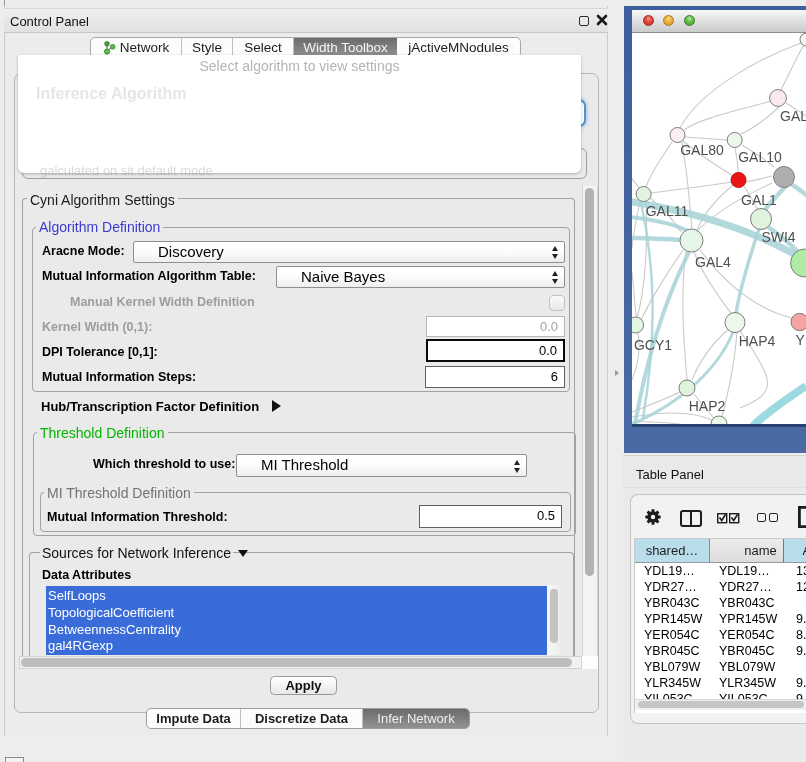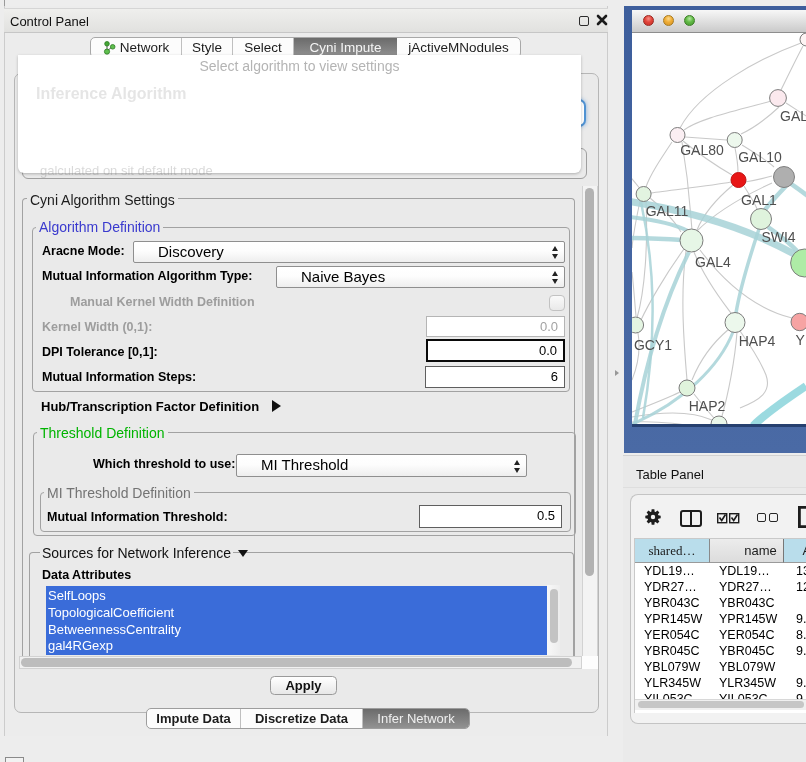"Cyni Impute" div { text: Cyni Impute -> Width Toolbox }
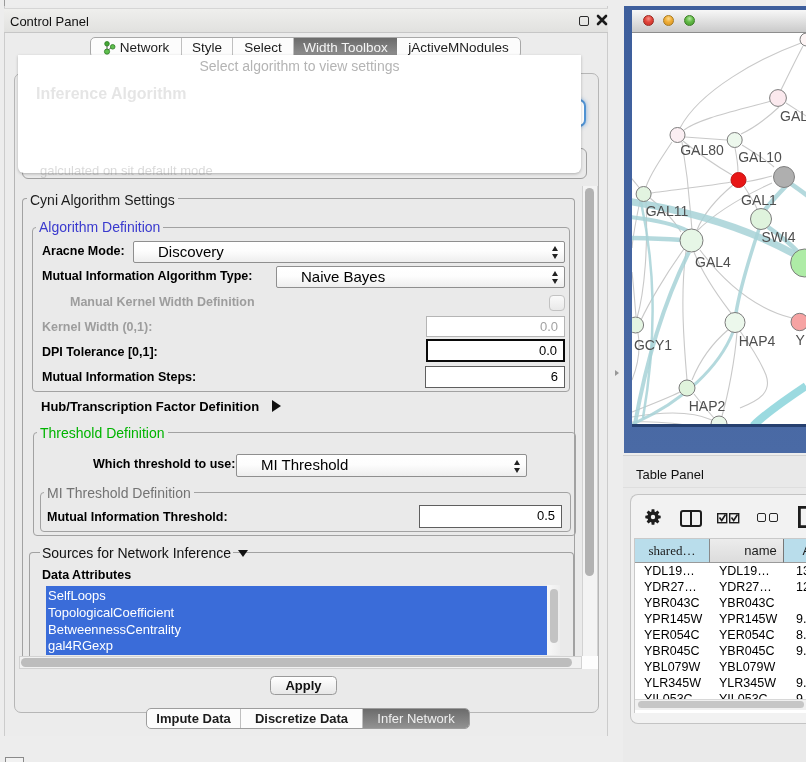"Mutual Information Algorithm Type:" div.lbl { text: Type -> Table }
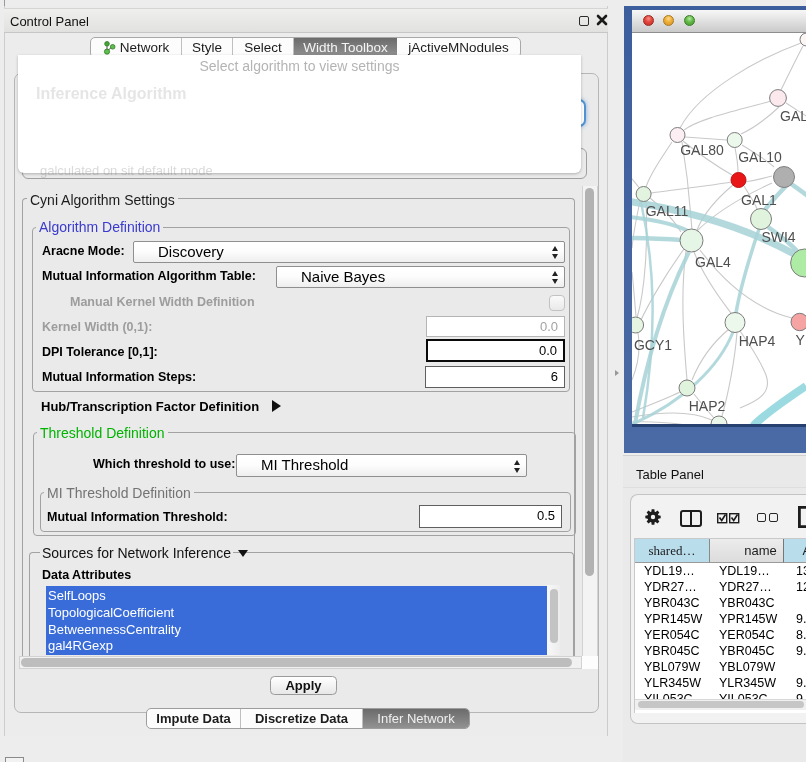"shared…" div { font-family: Liberation Serif, serif -> none }
